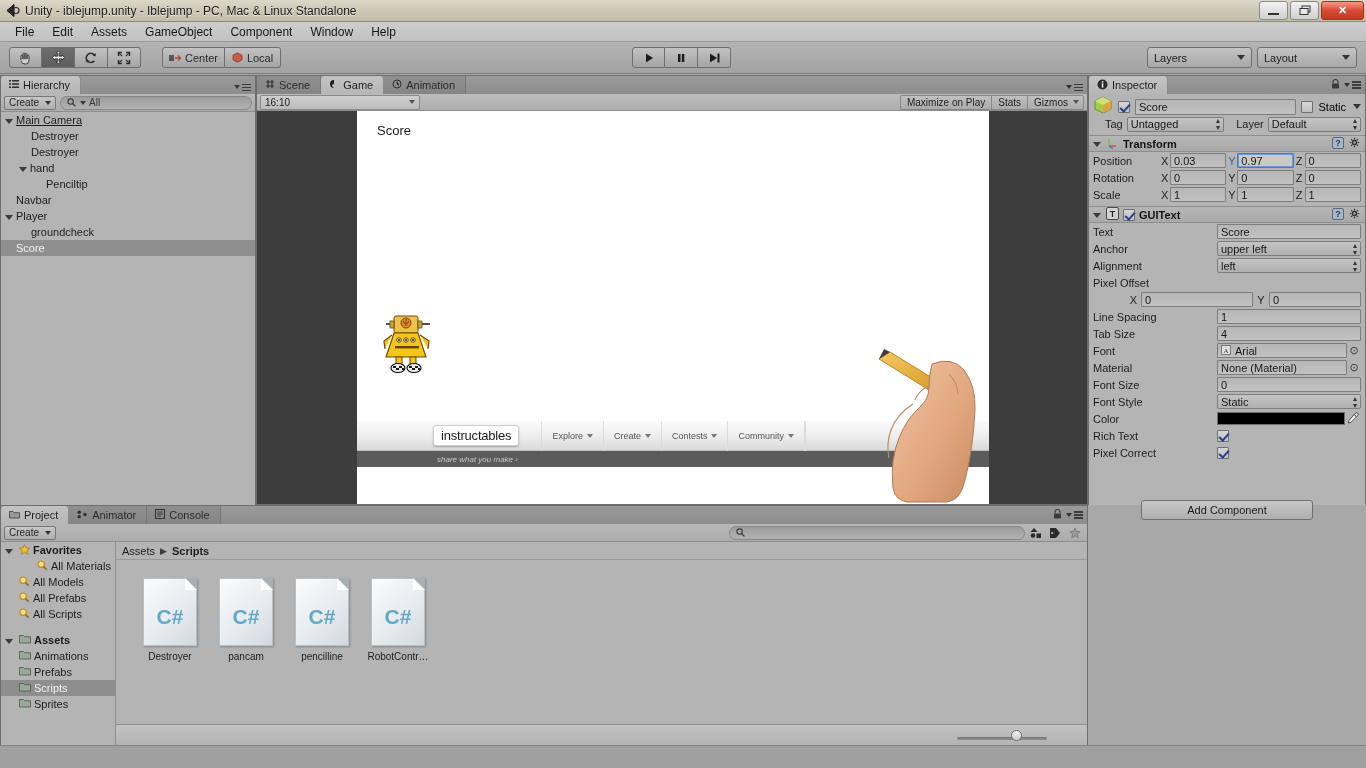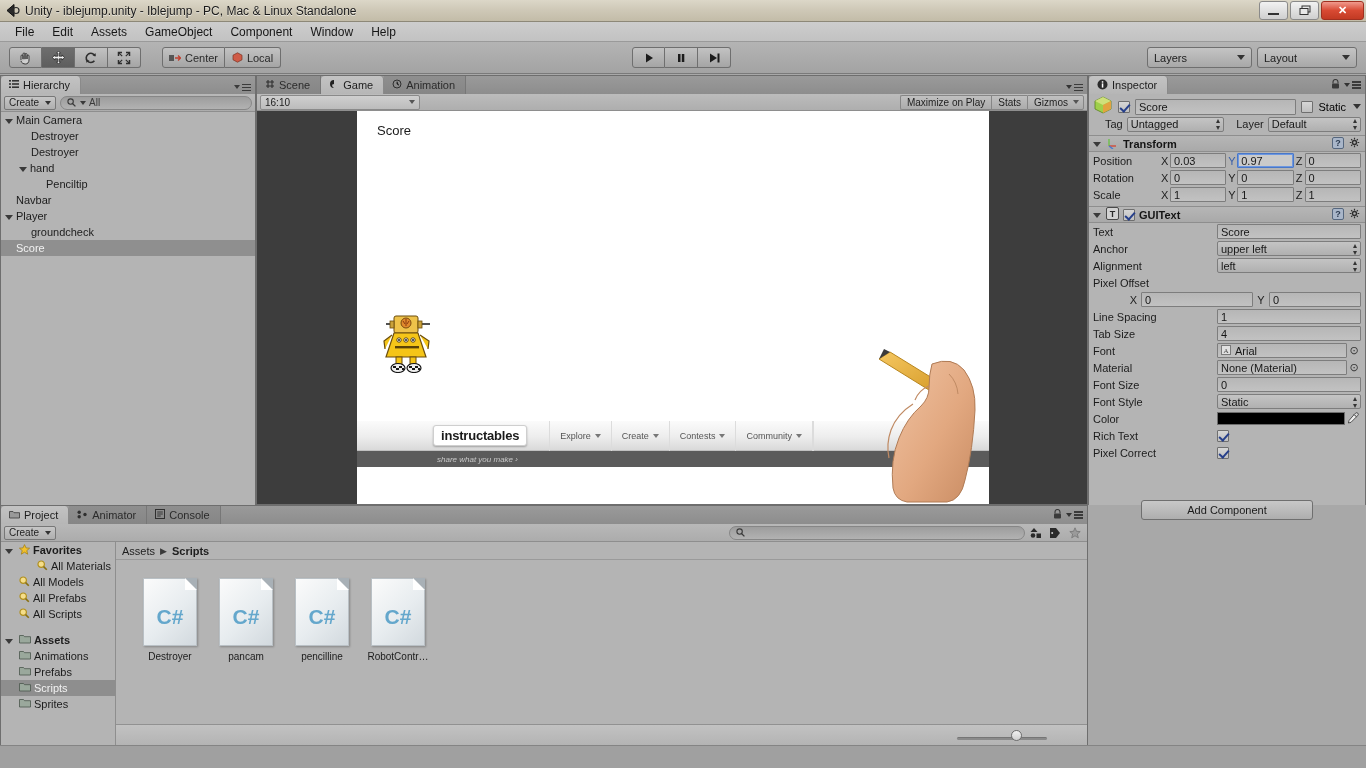"Main Camera" div.hrow { text-decoration: none -> underline }
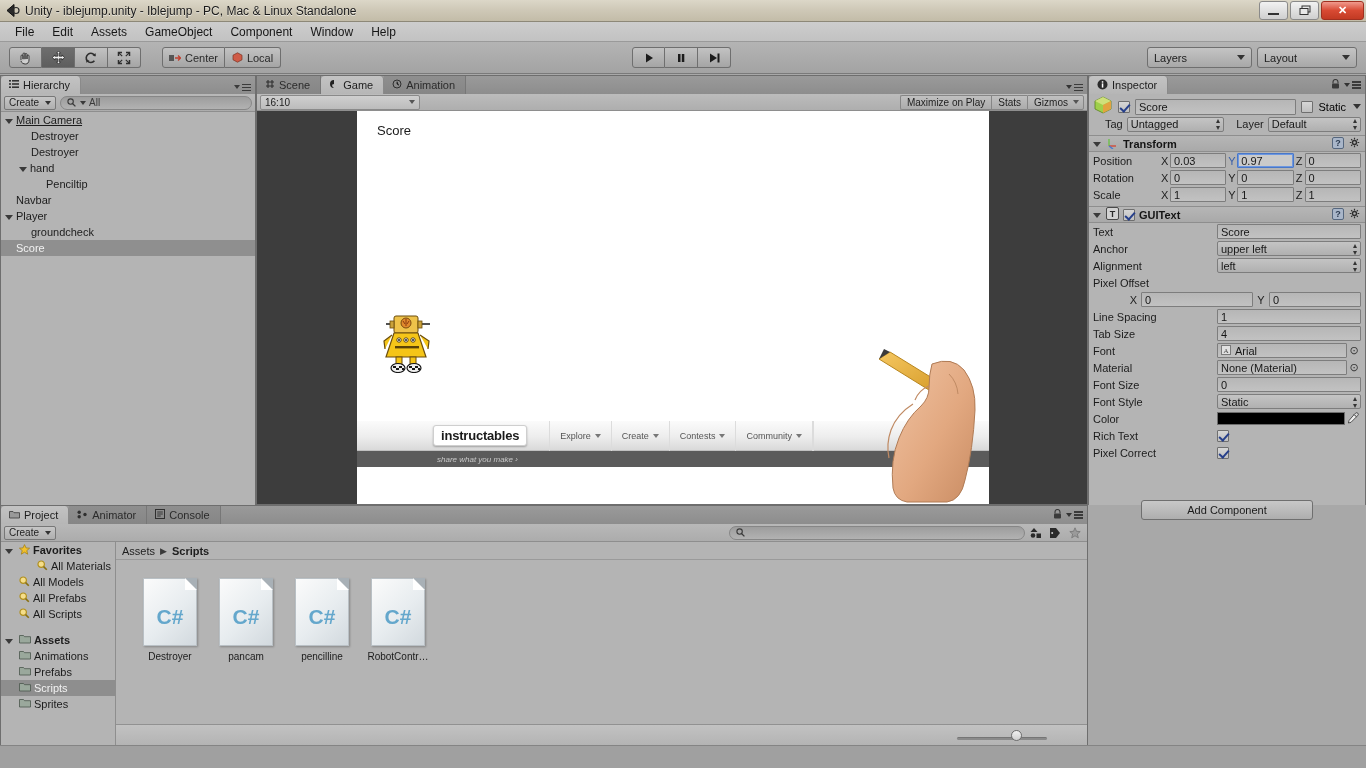"instructables" .iblogo { font-weight: bold -> normal }
